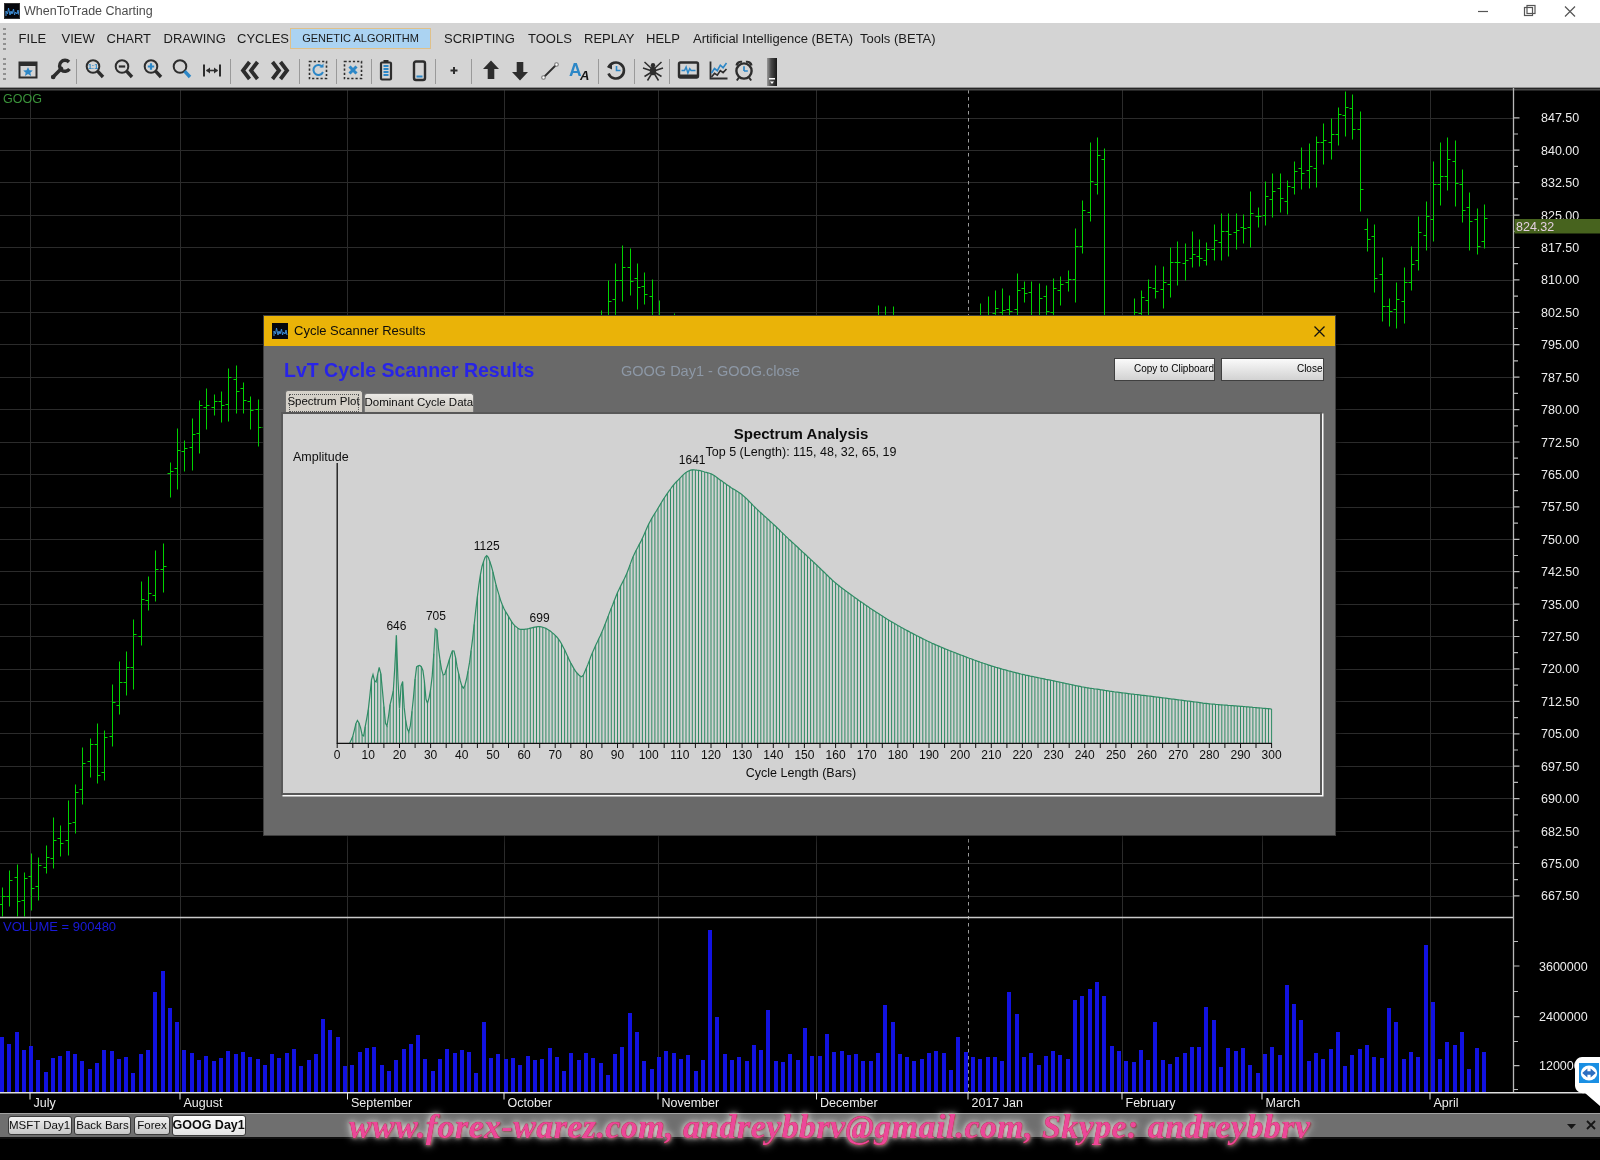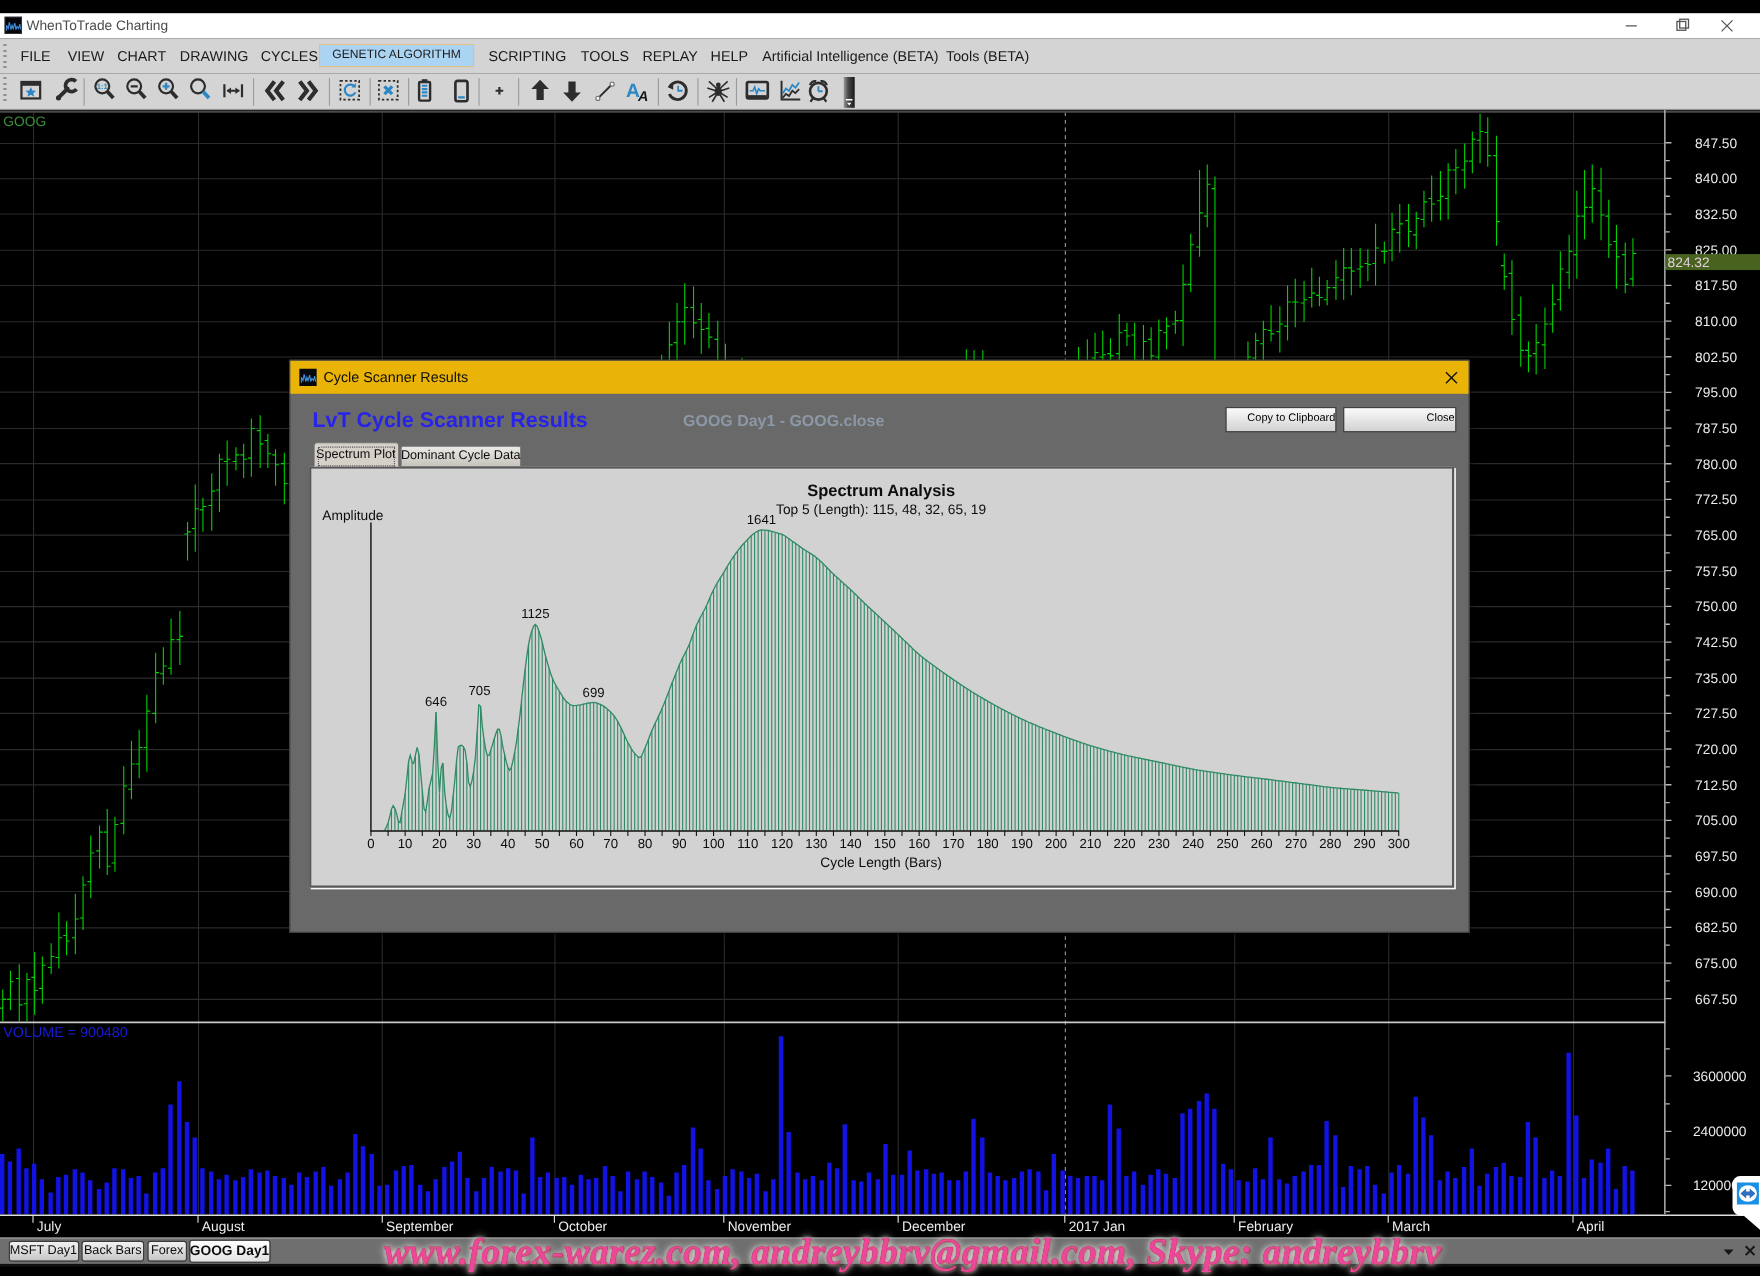"WhenToTrade Charting" #app { margin-top: 12px -> none }
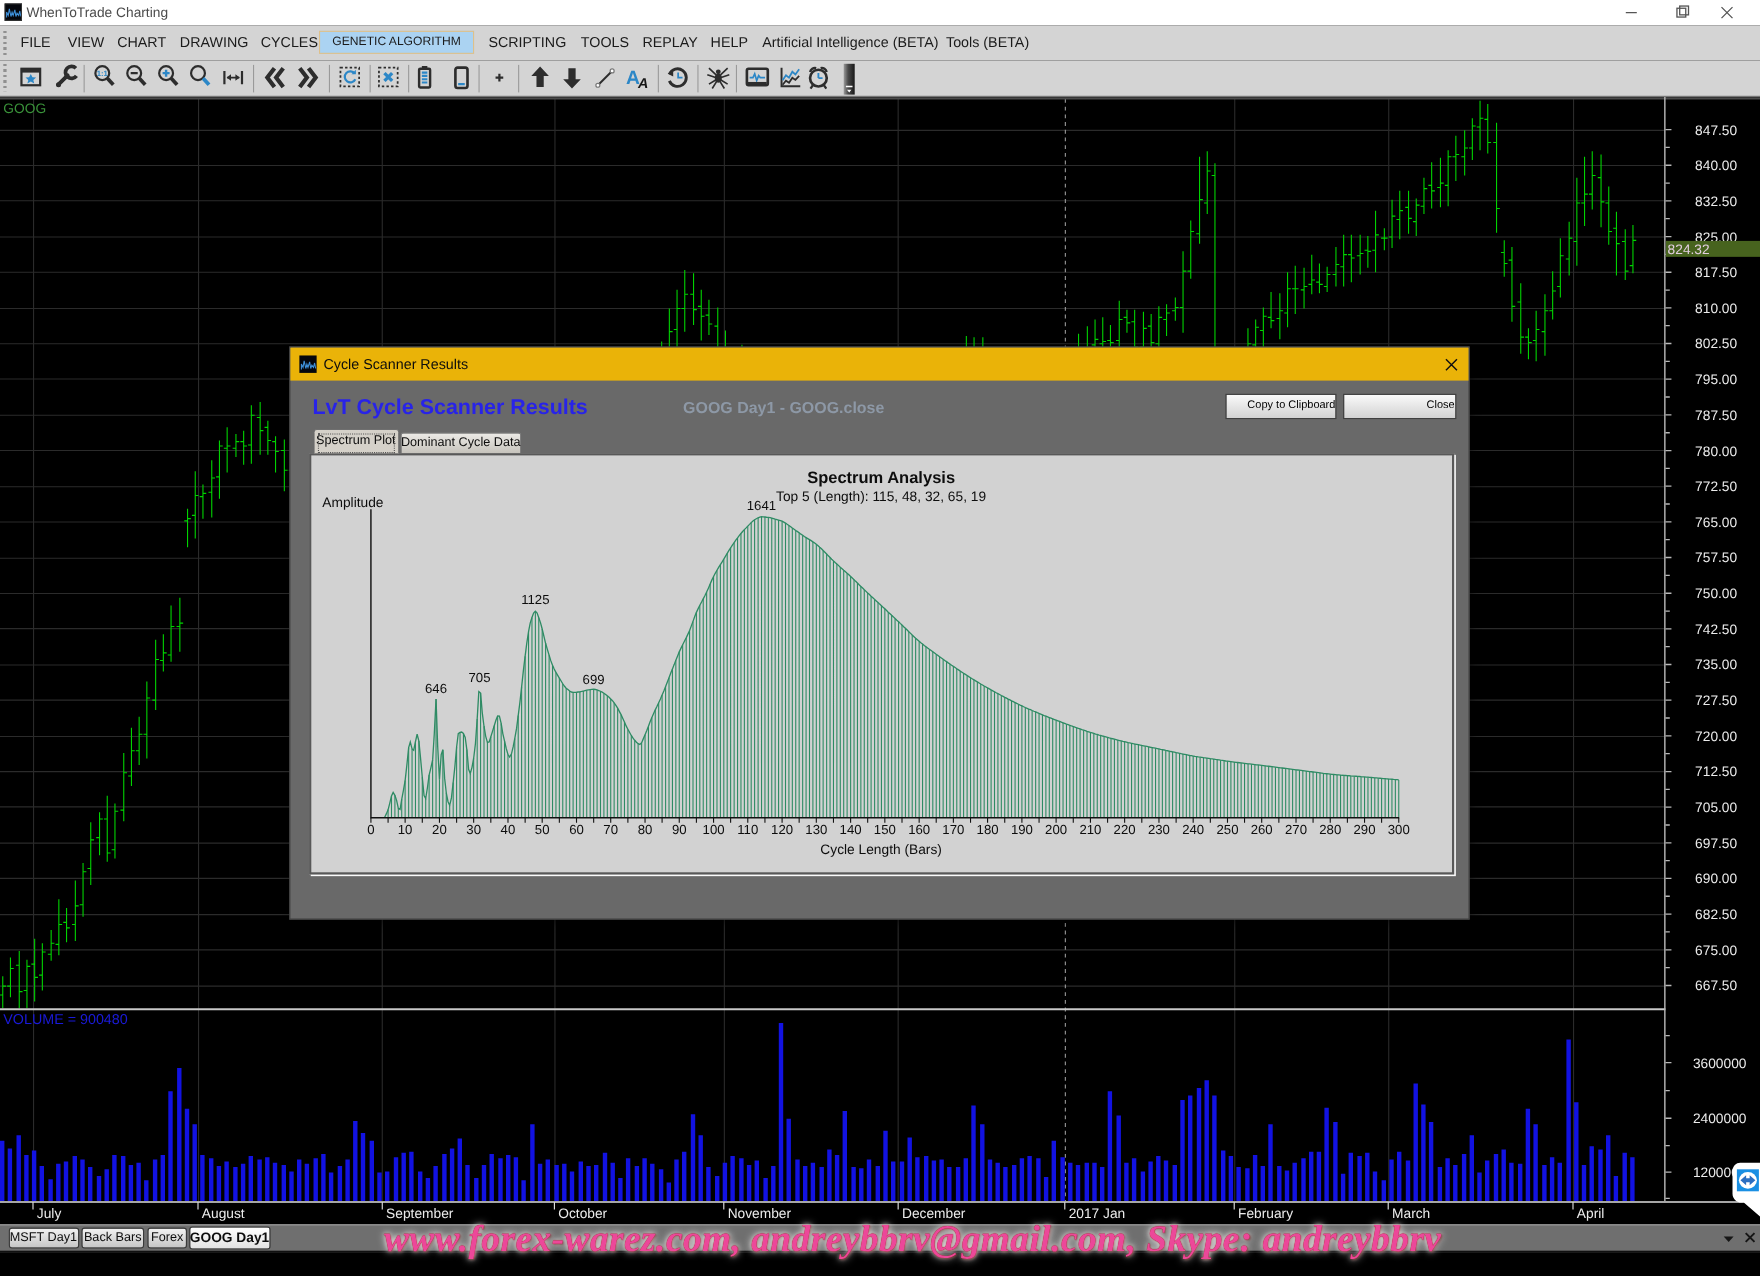"GOOG Day1 - GOOG.close" #dh2 { font-weight: bold -> normal }
